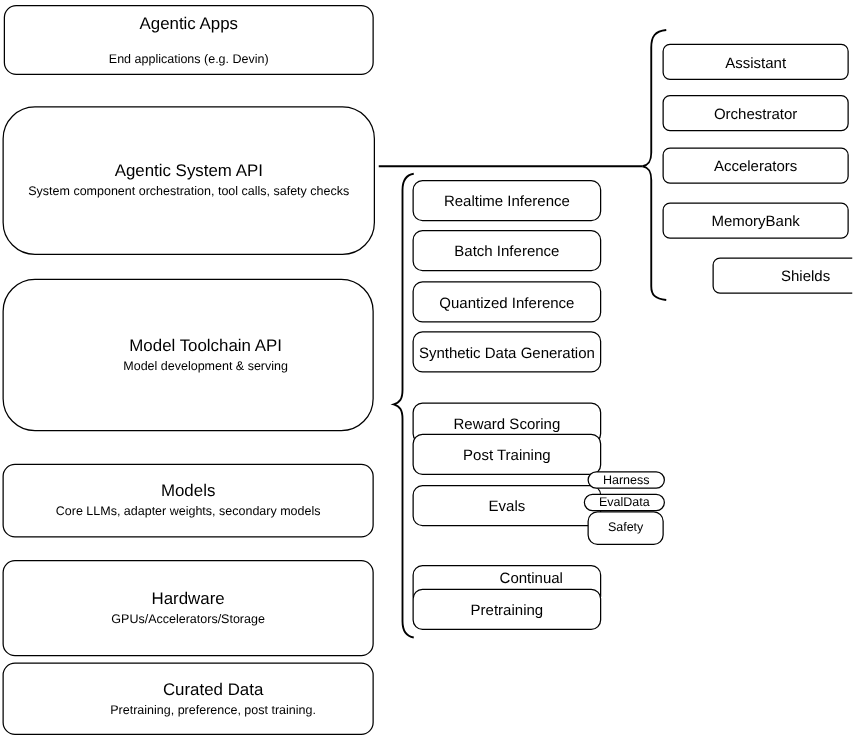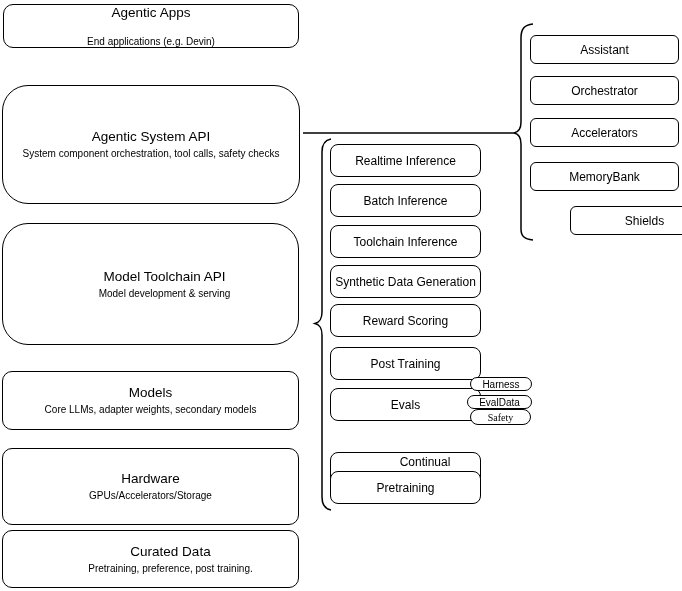"Agentic Apps" #lb-apps { height: 44px -> 56px }
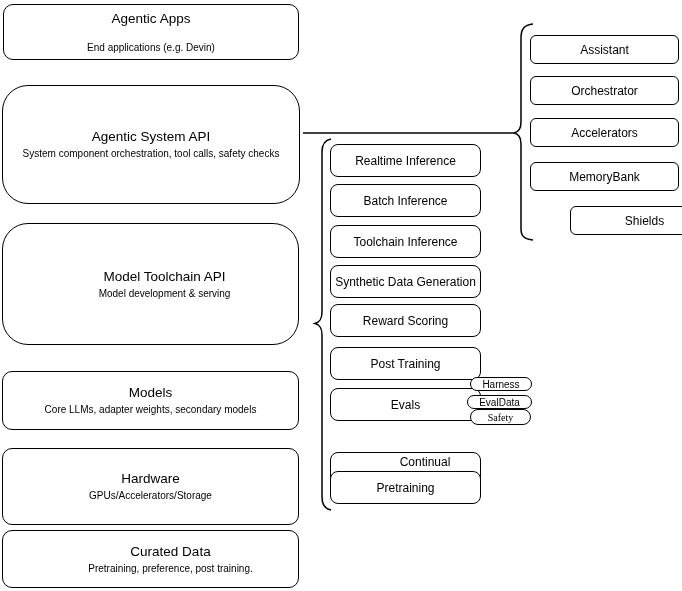"Toolchain Inference" span { text: Toolchain -> Quantized }
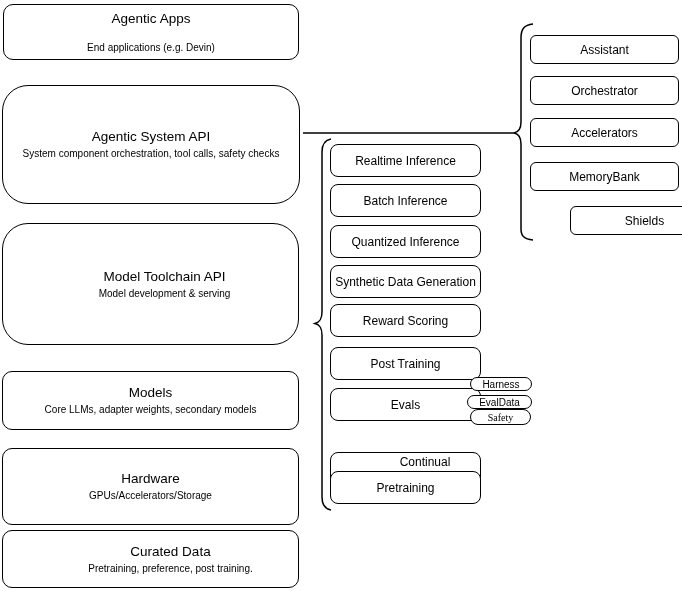"Reward Scoring" #m4 { top: 304px -> 322px }
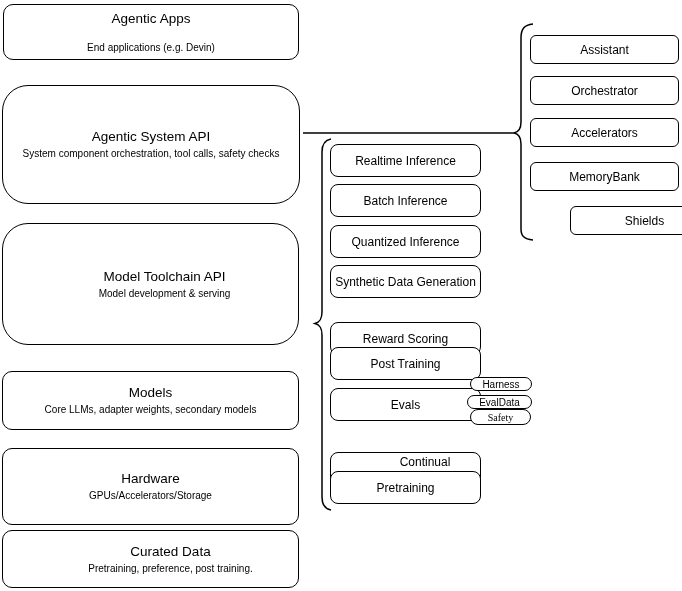"Safety" #pill-safety { font-family: Liberation Serif, serif -> none; height: 16px -> 27px }
